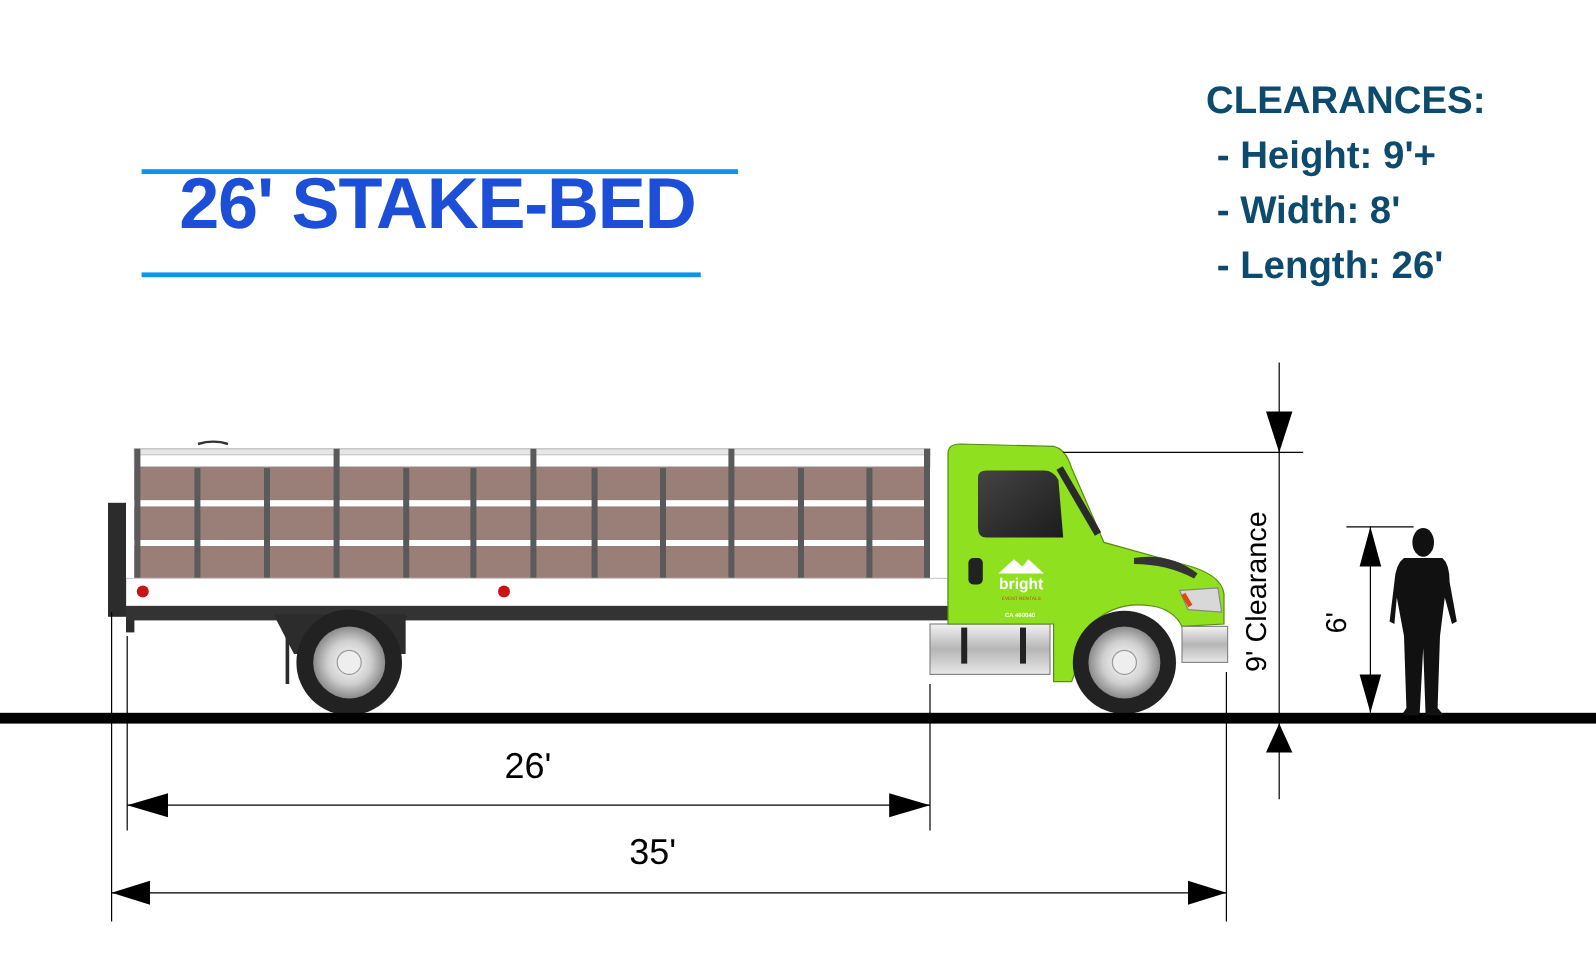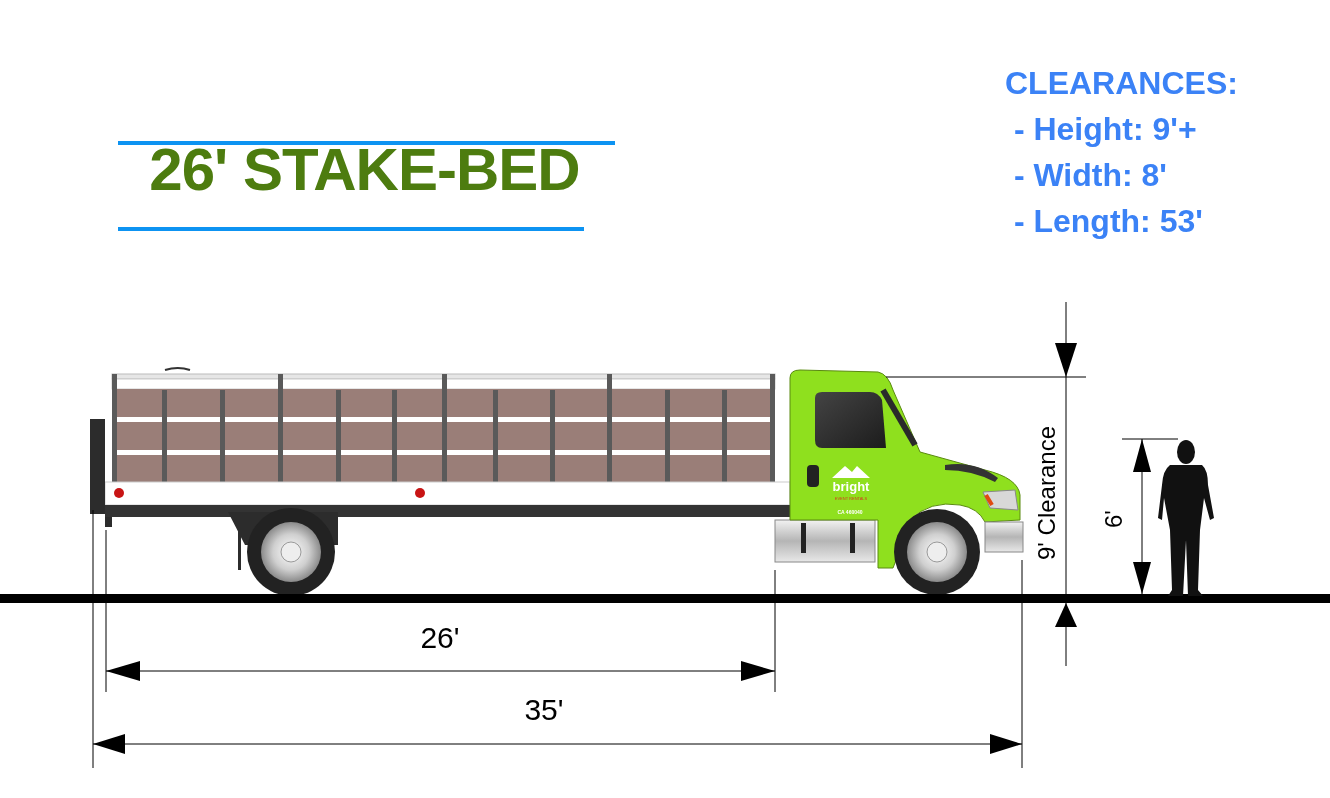"CLEARANCES:" .clr { color: #3b82f6 -> #0c4a6e }
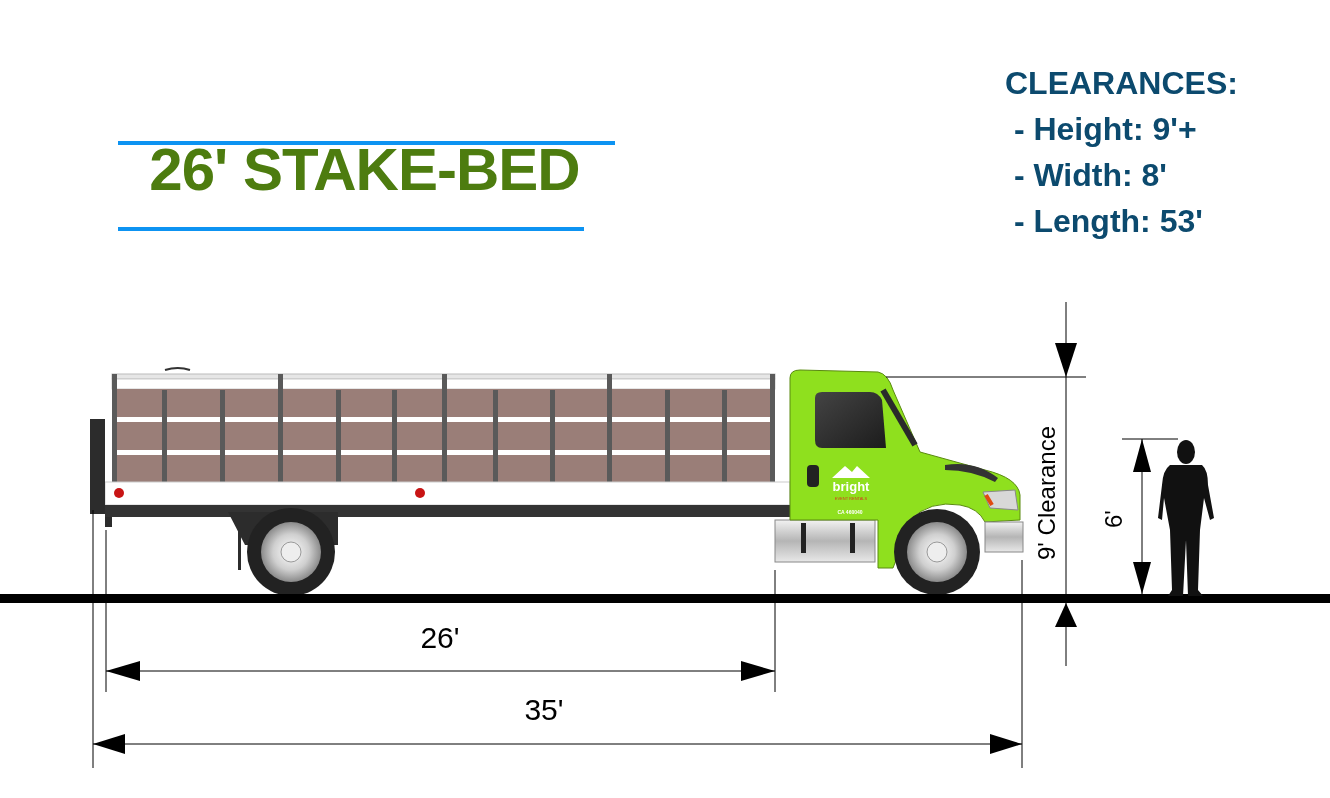"26' STAKE-BED" .title { color: #4d7c0f -> #1d4ed8 }
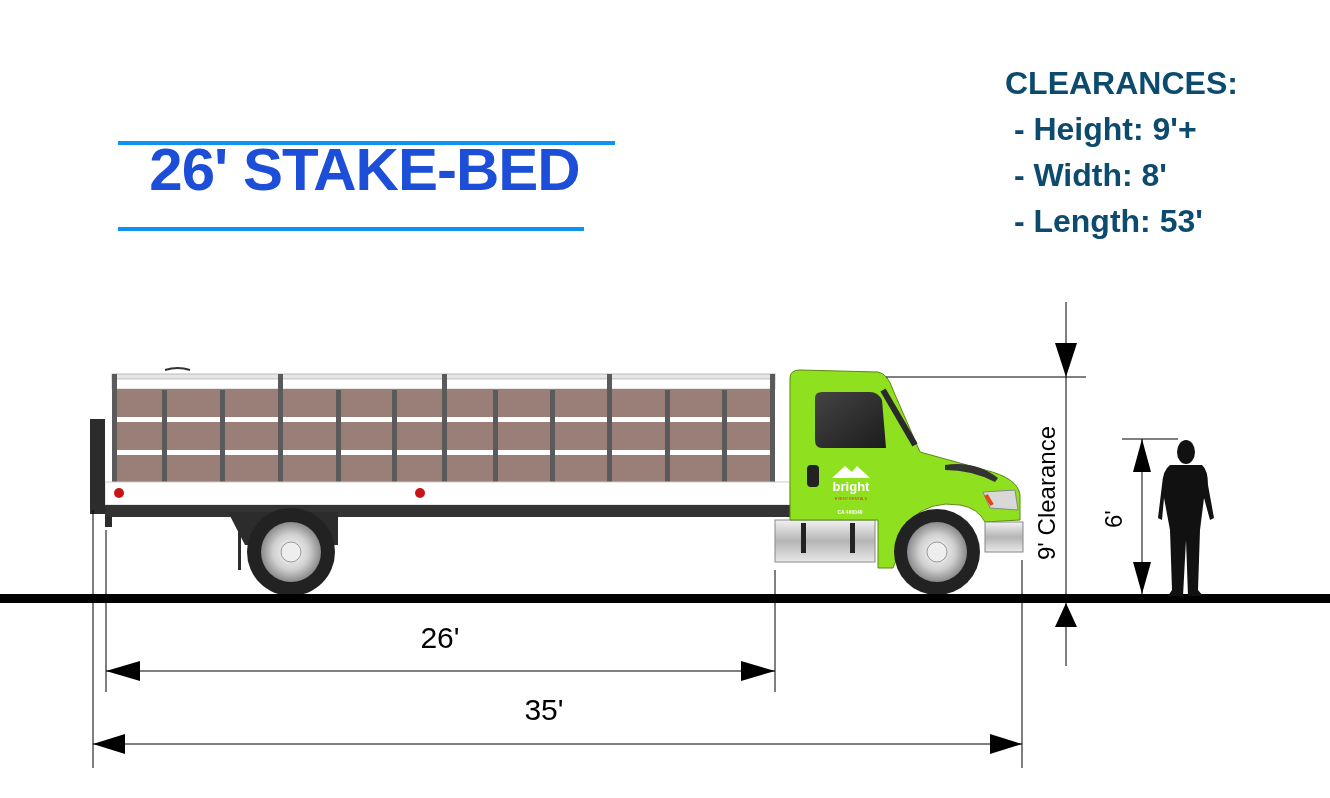"- Length: 53'" div { text: 53' -> 26' }
